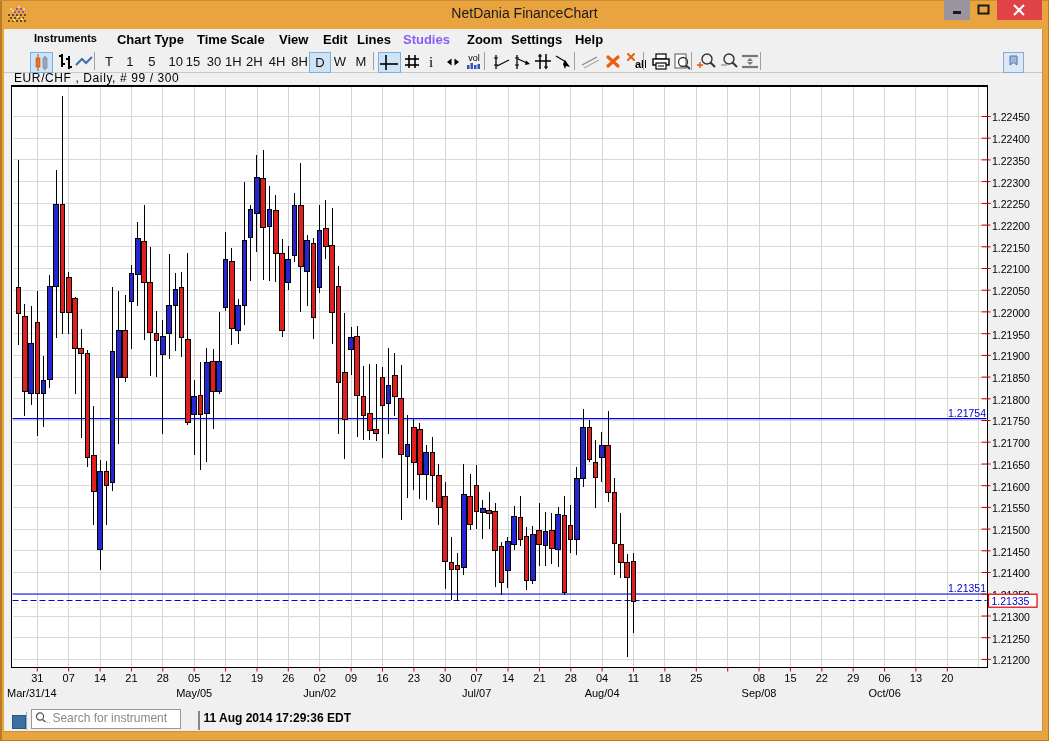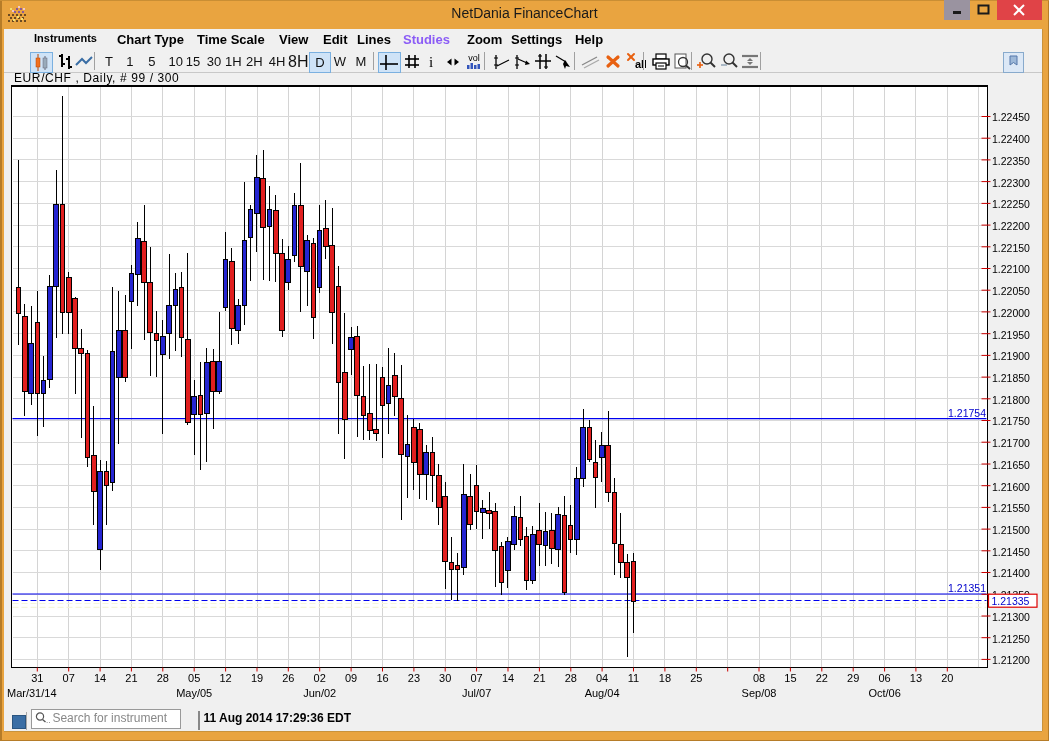"8H" div { font-size: 16px -> 13px; text-align: center -> right }
